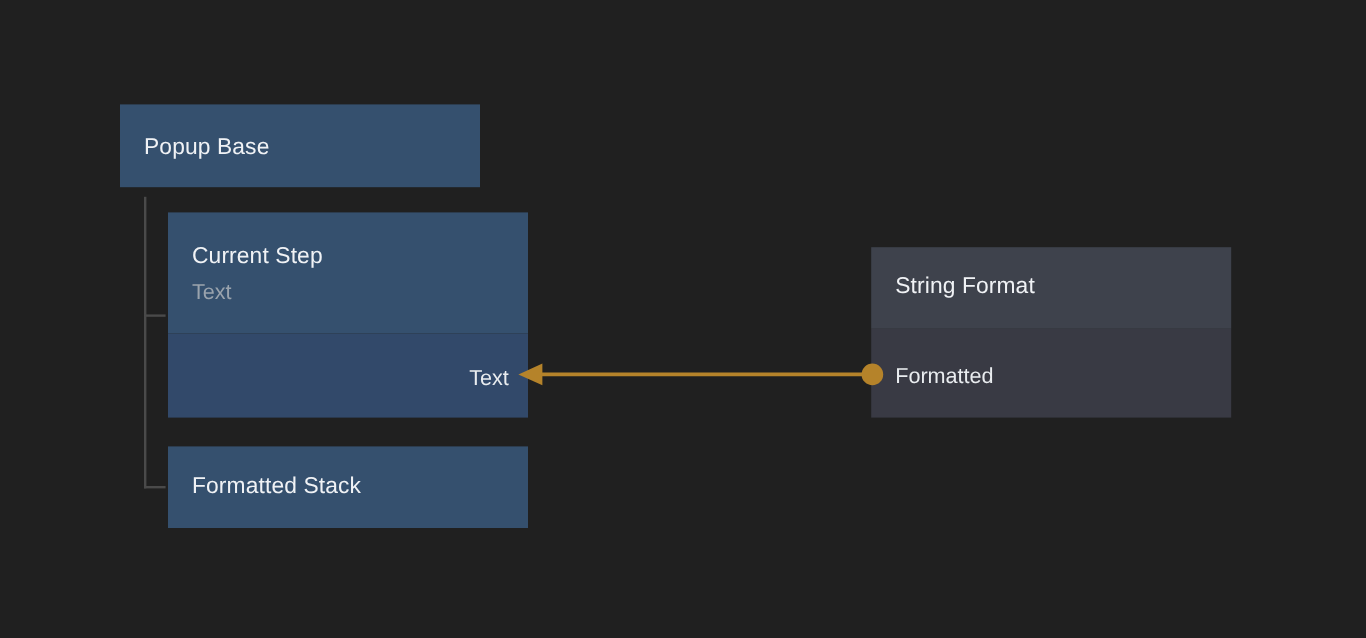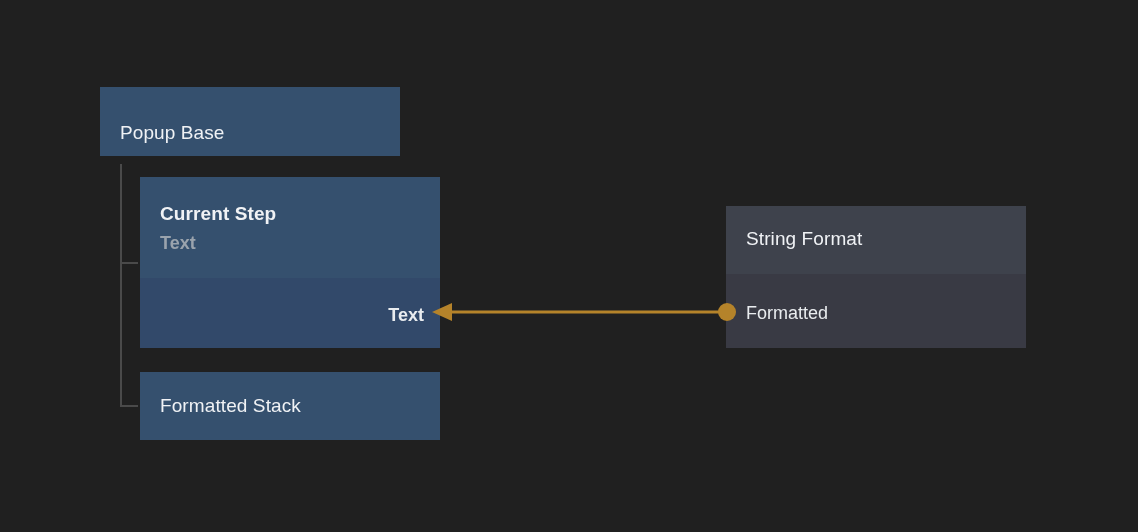"Popup Base" div.node-header { padding: 36px 0 0 20px -> 26px 0 0 20px }
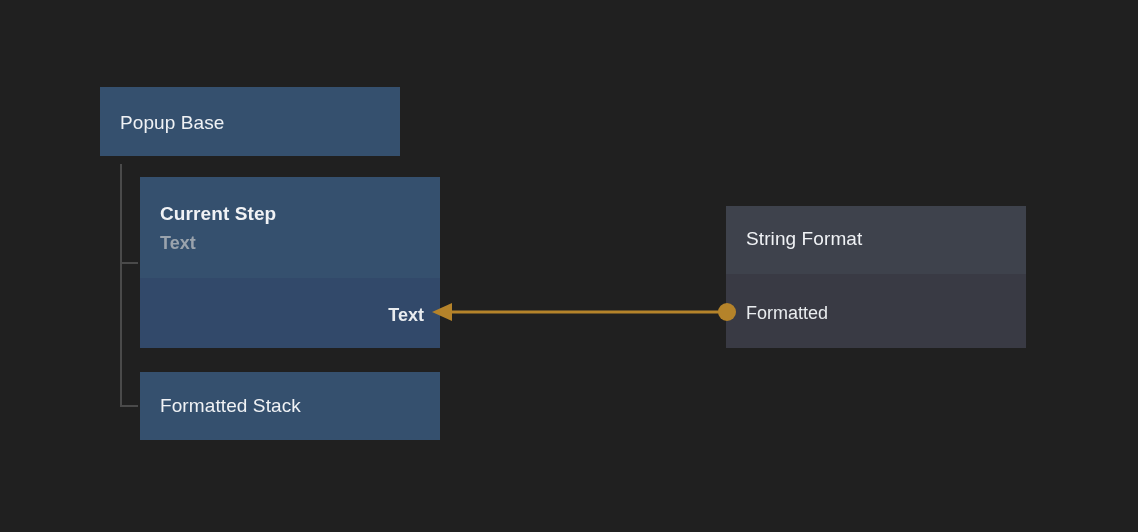"Current Step" div.node { font-weight: bold -> none }
